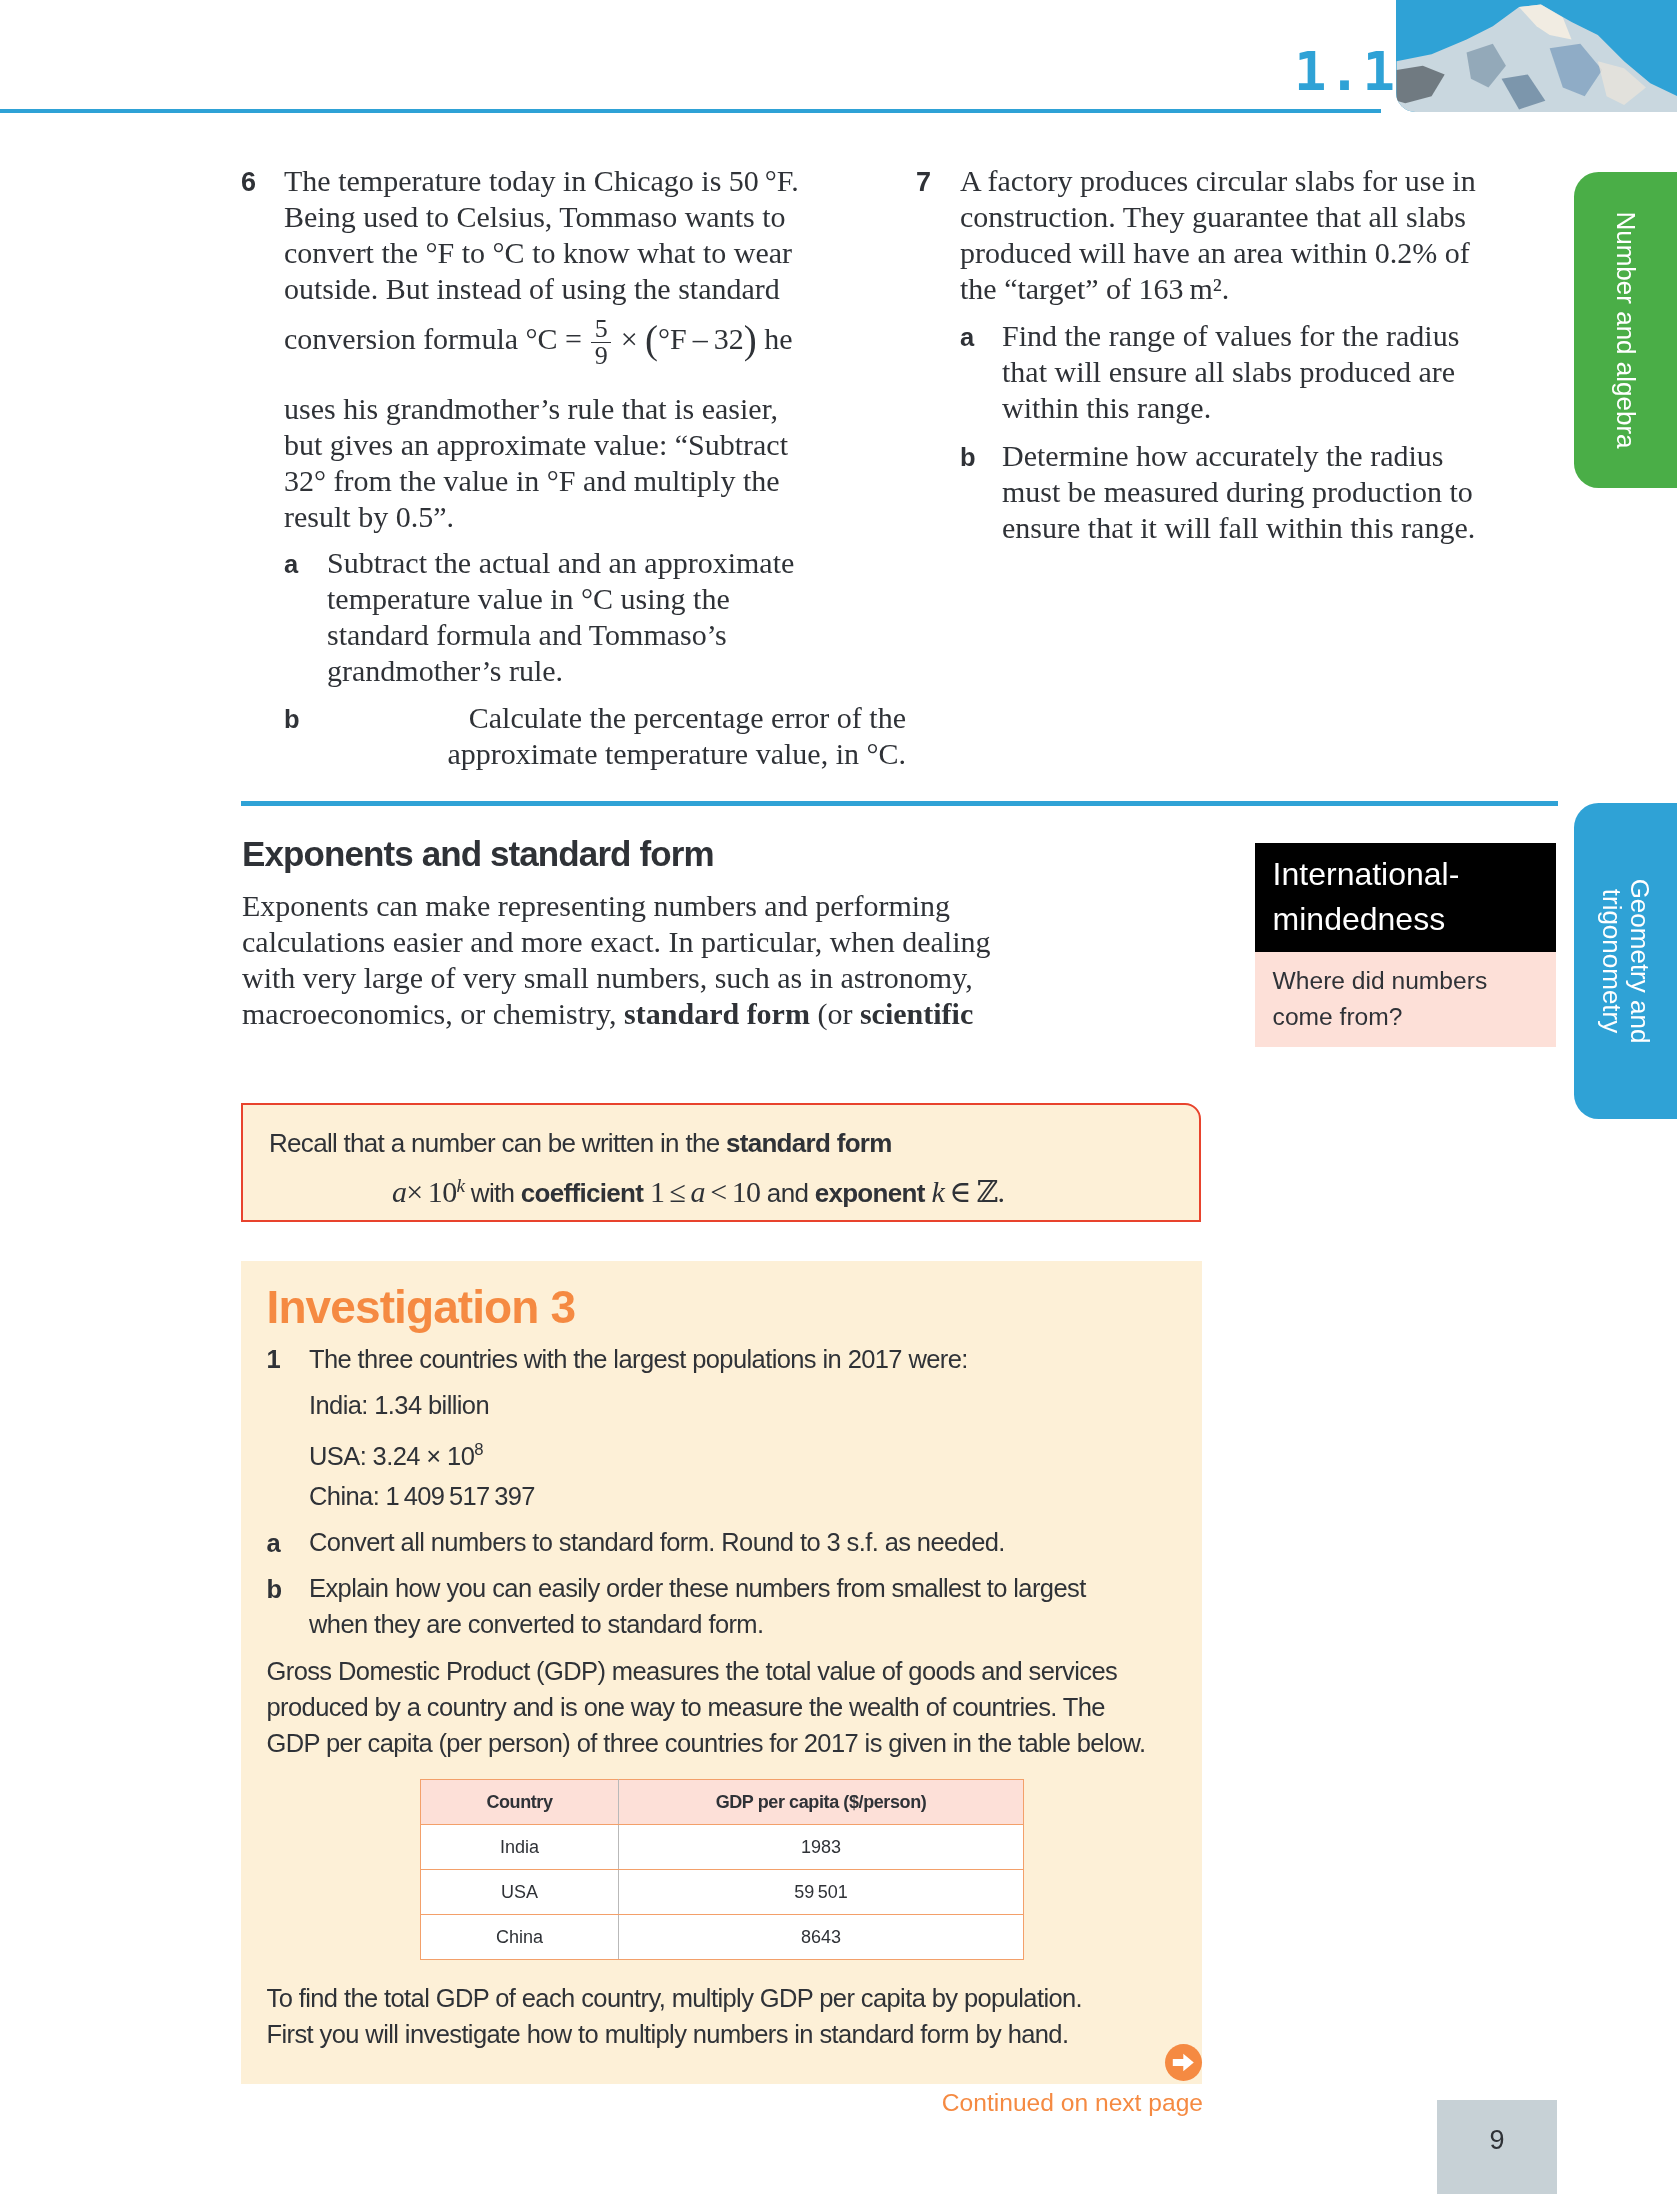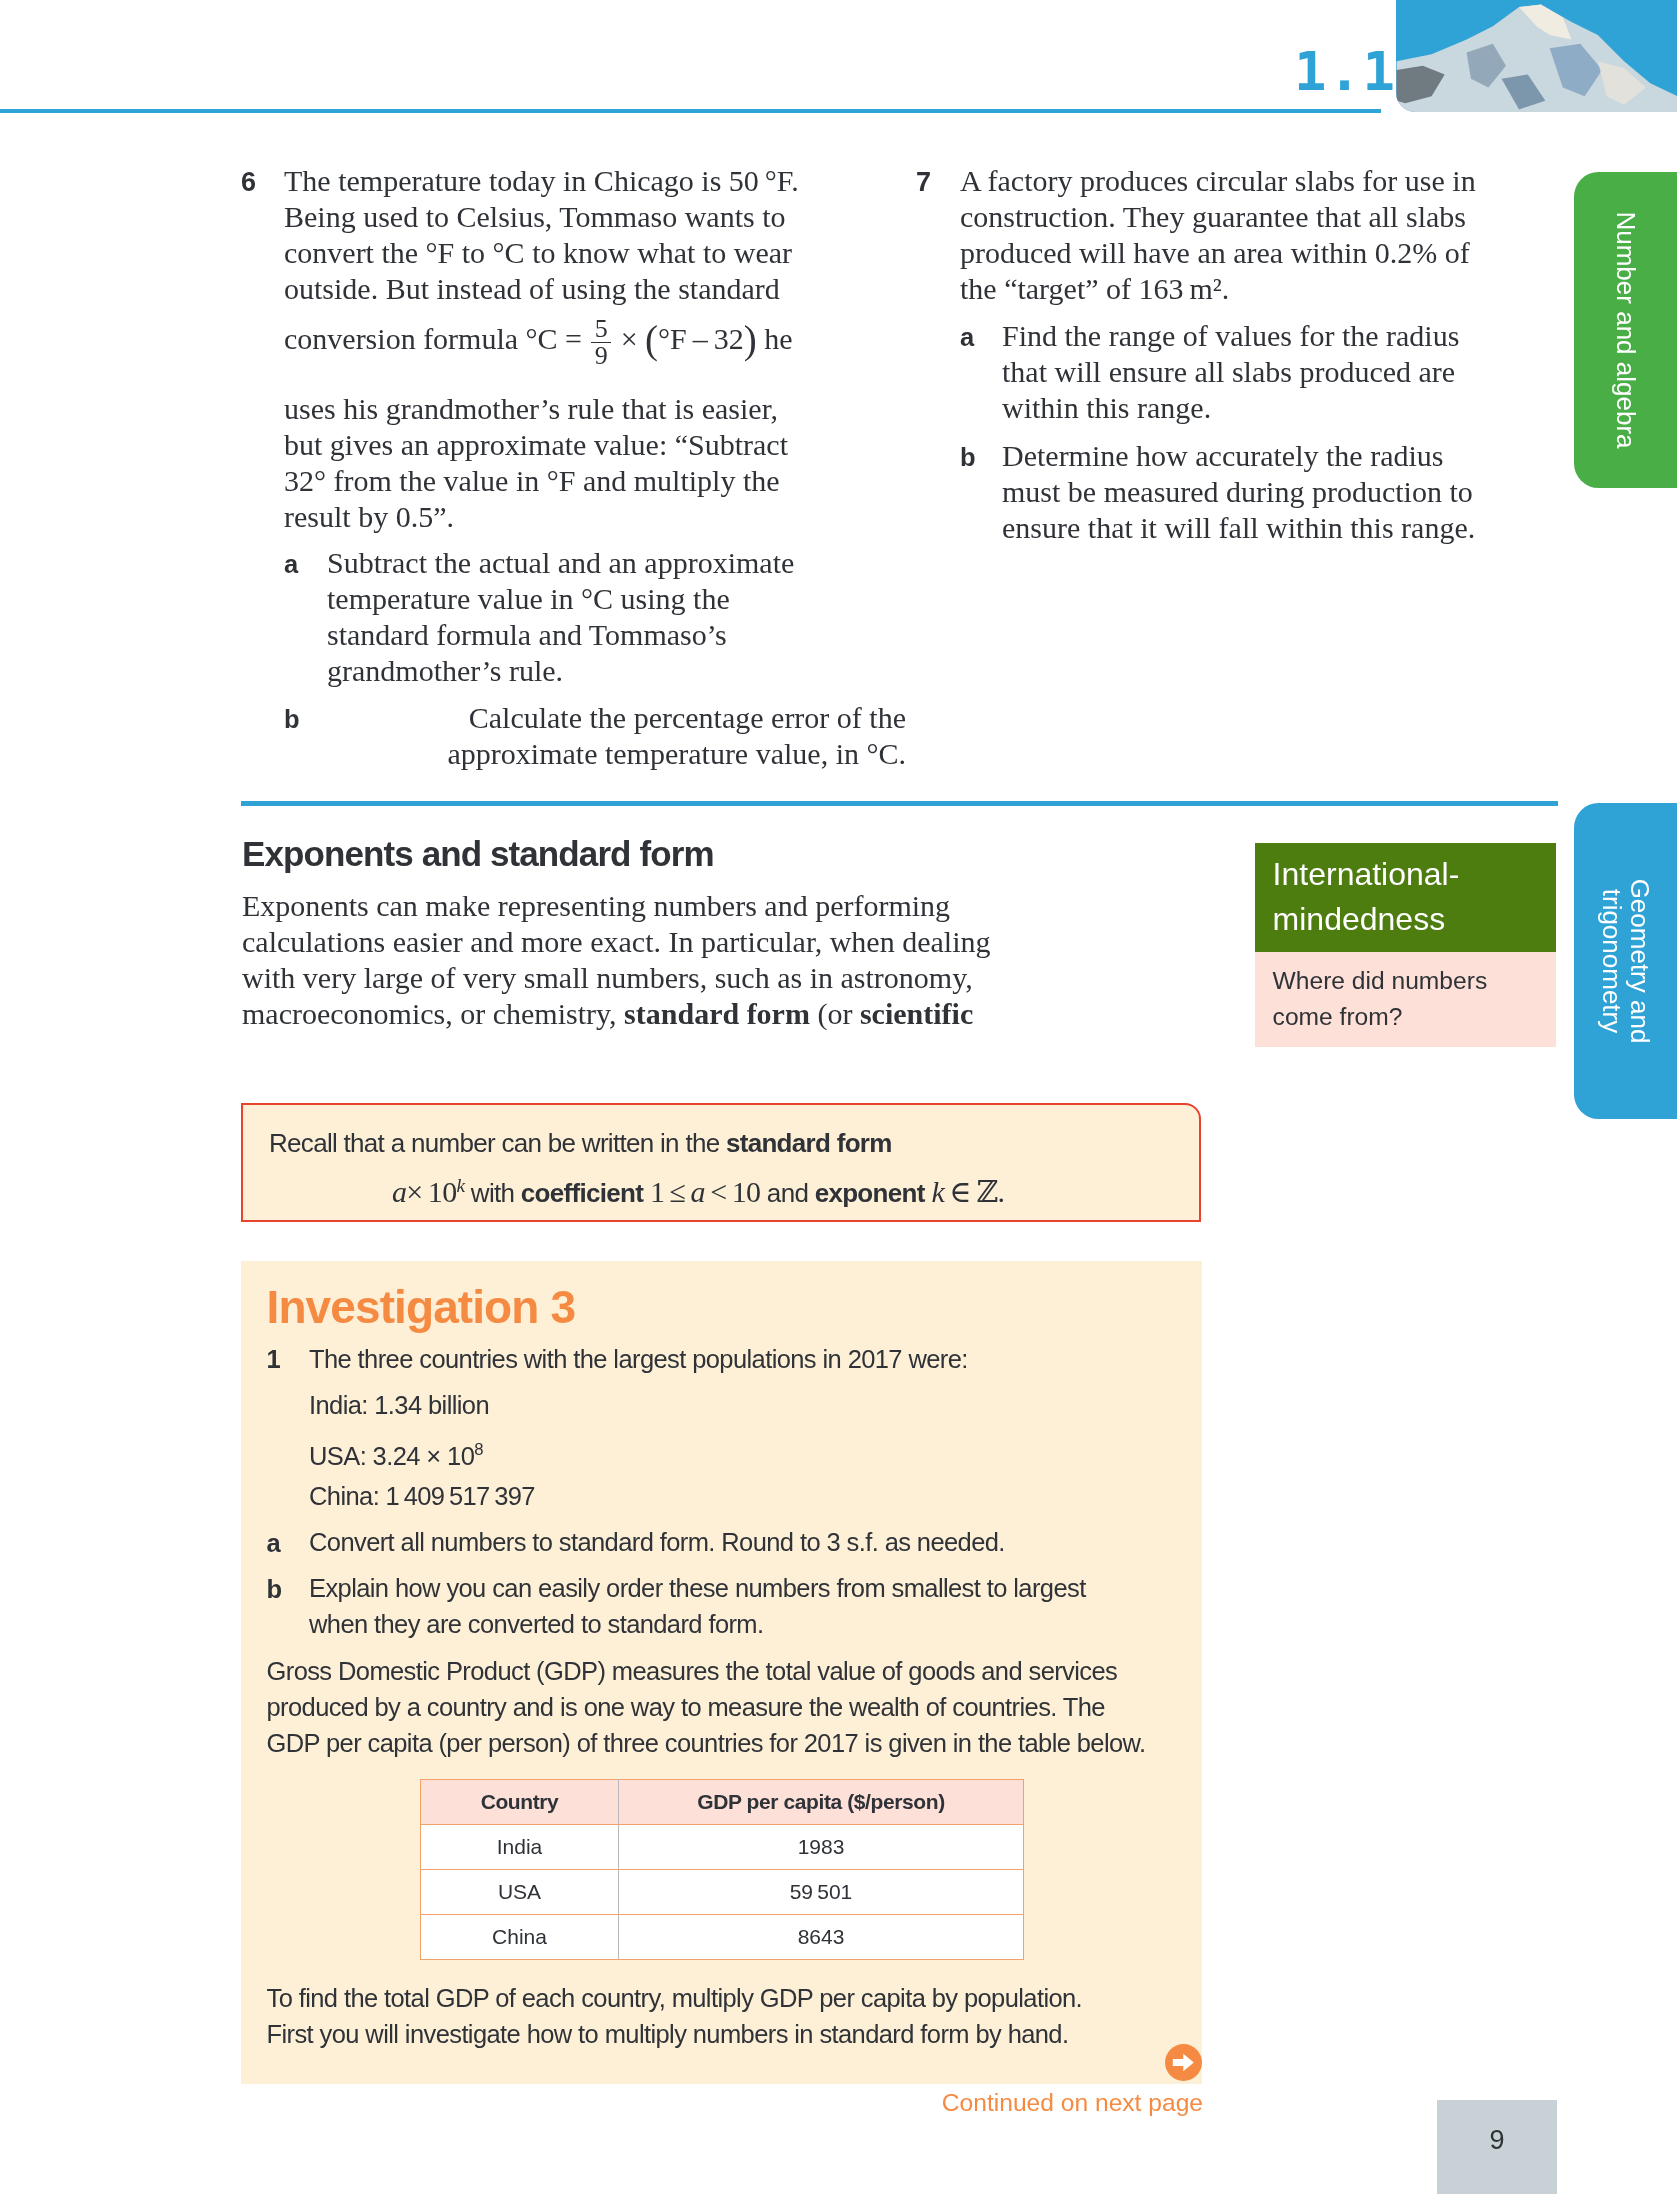"International-" #im-head { background: #4d7c0f -> #000000 }
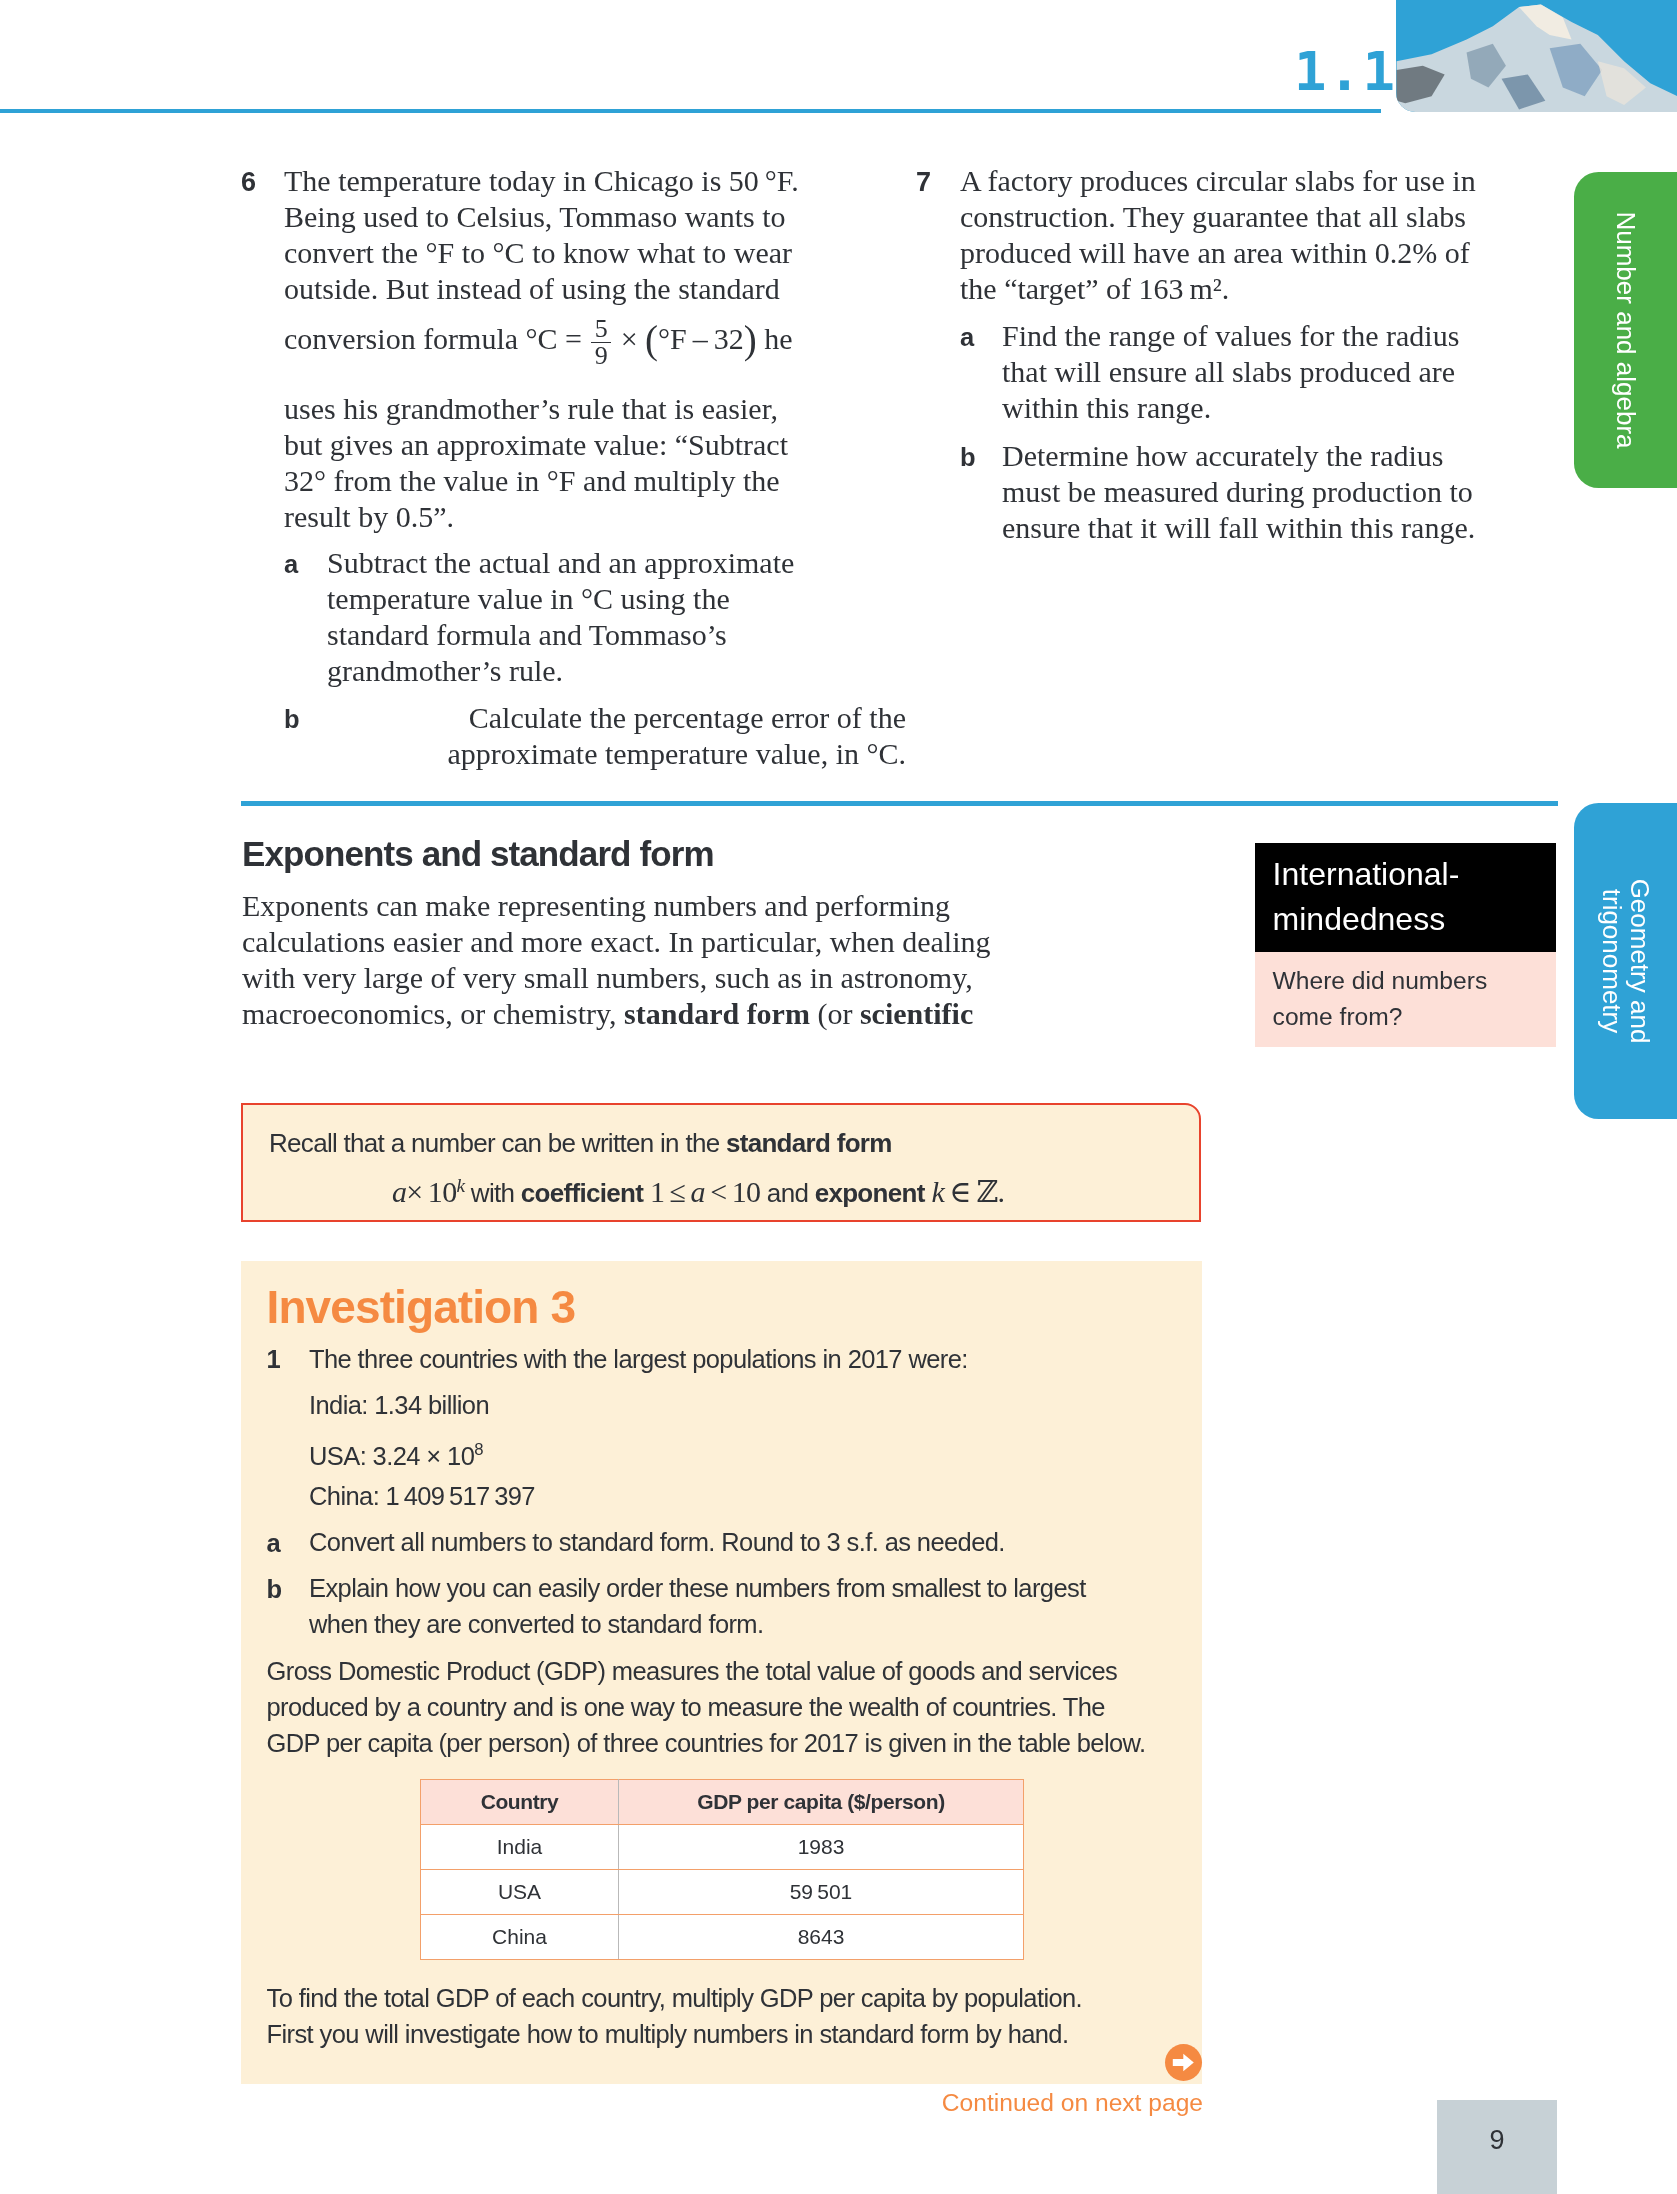"Country" #gdp-table { font-size: 21px -> 18px }
